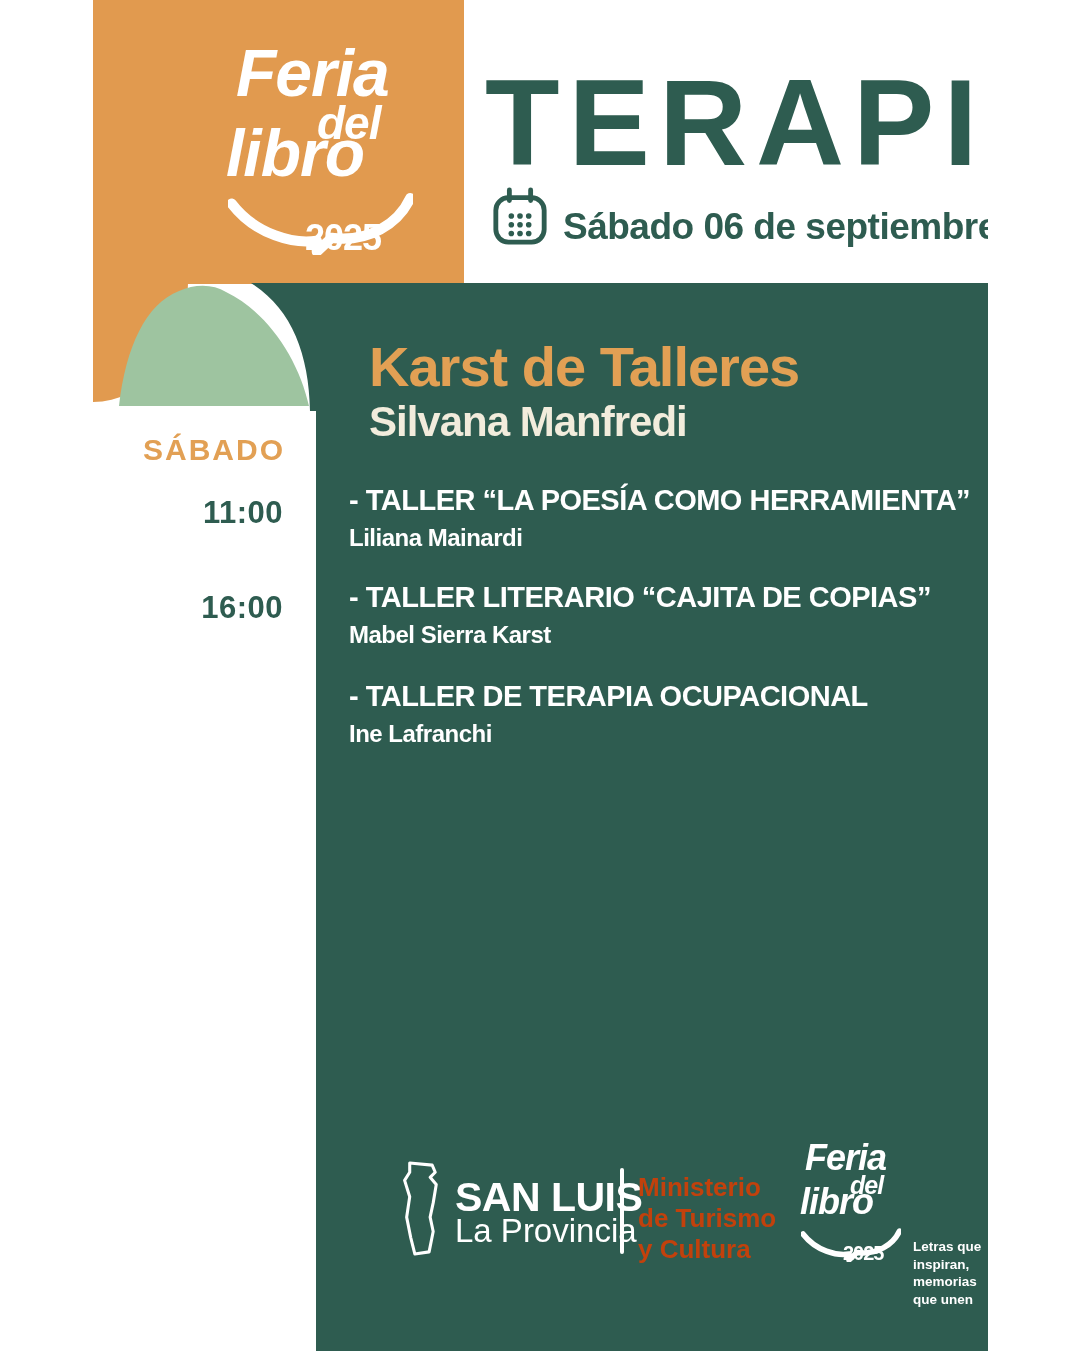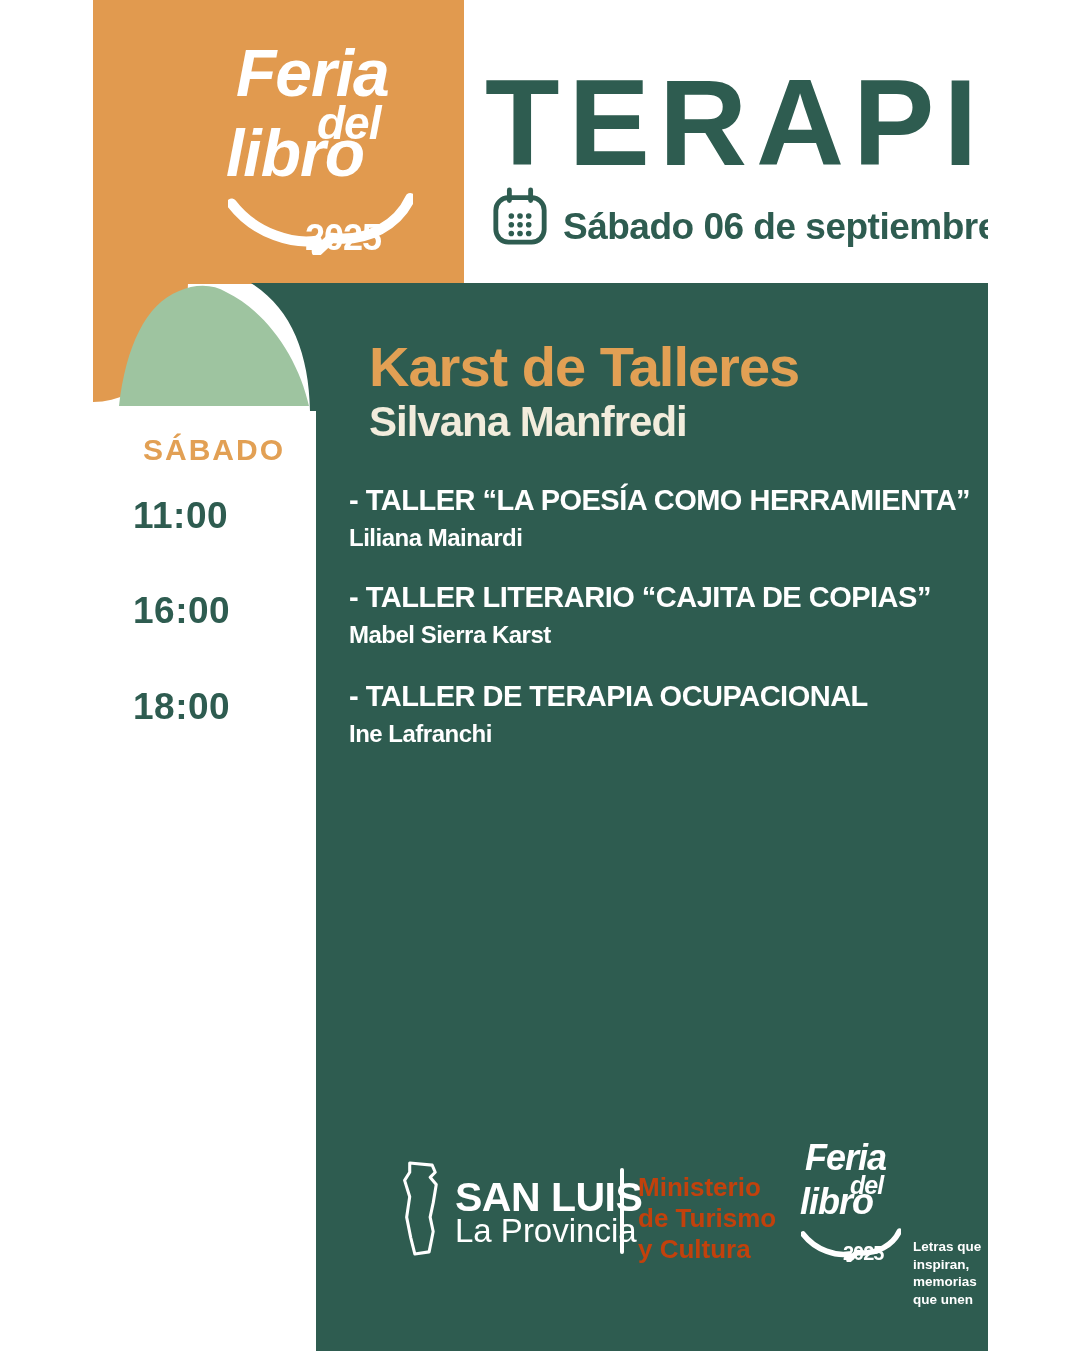"11:00" .time { font-size: 37px -> 31px; text-align: left -> right }
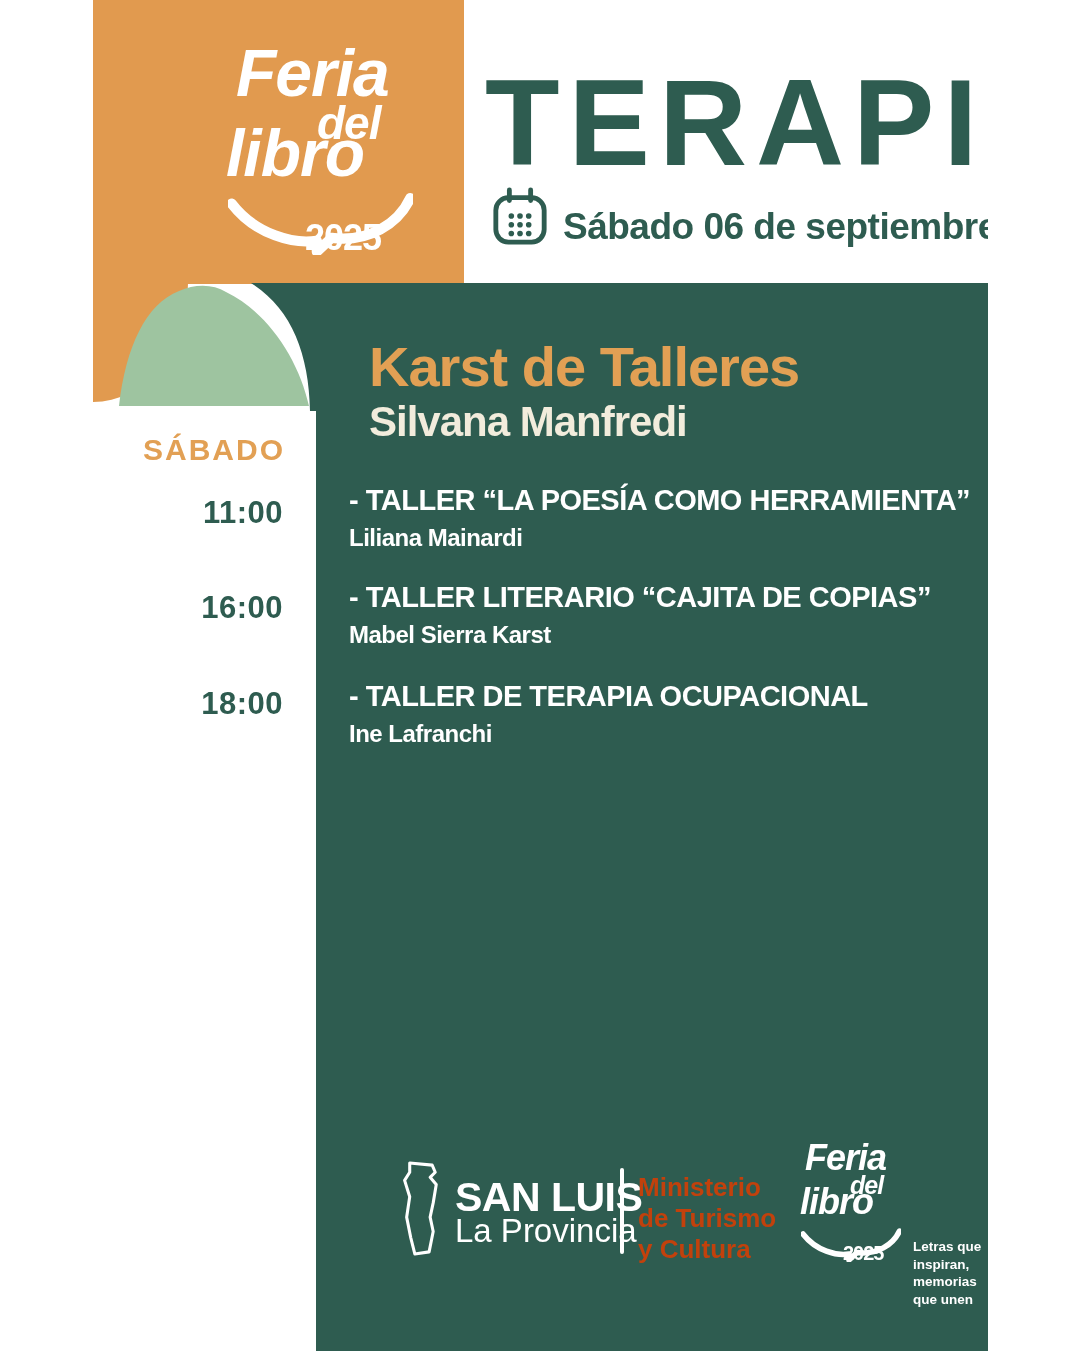"18:00" div.abs { html: <div>18:00</div> -> none }
